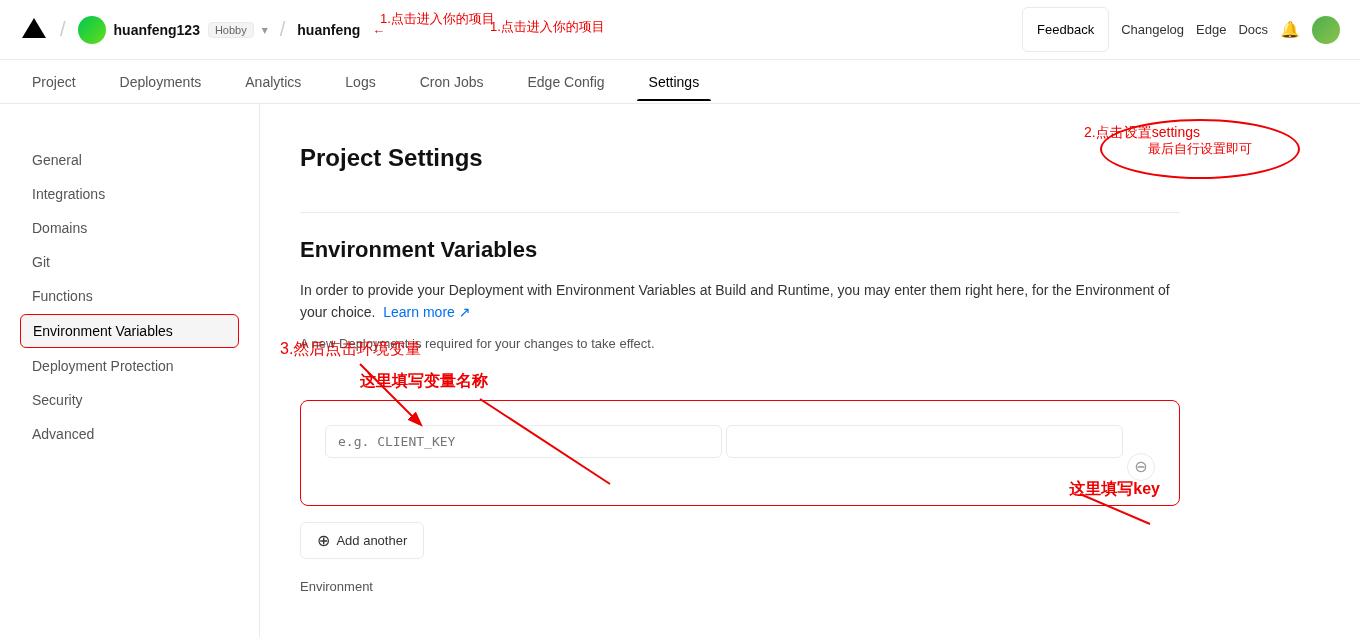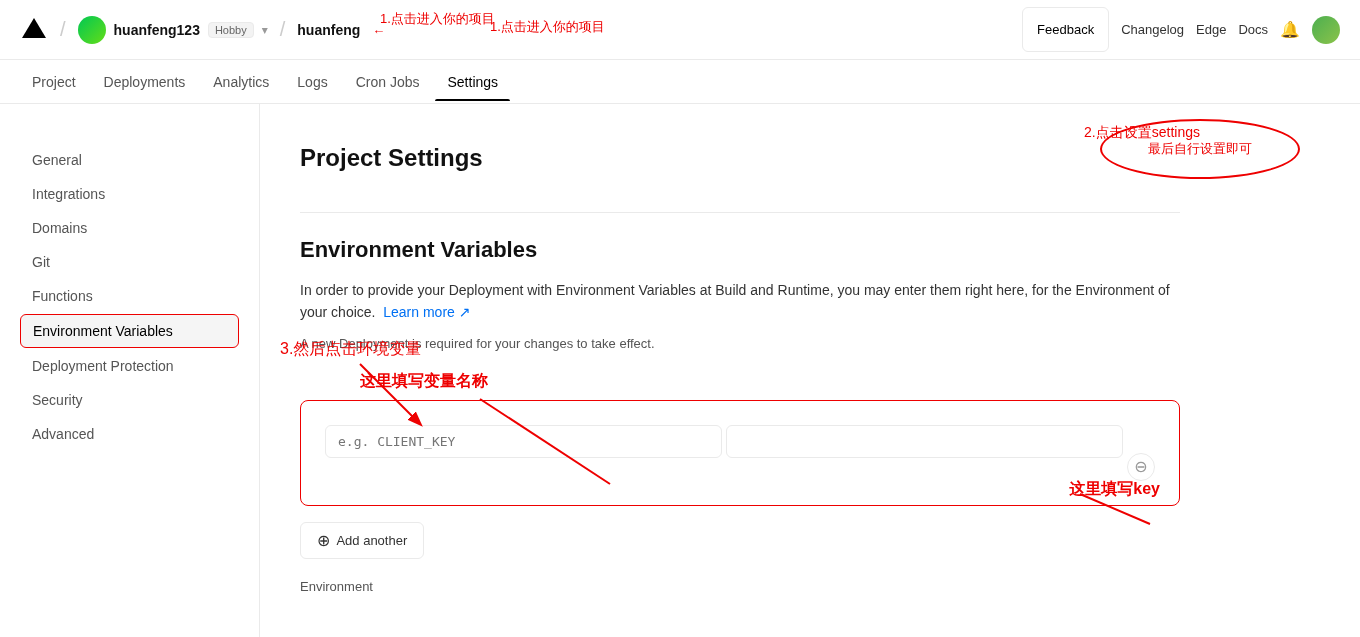"Project" .nav-bar { gap: 4px -> 20px }
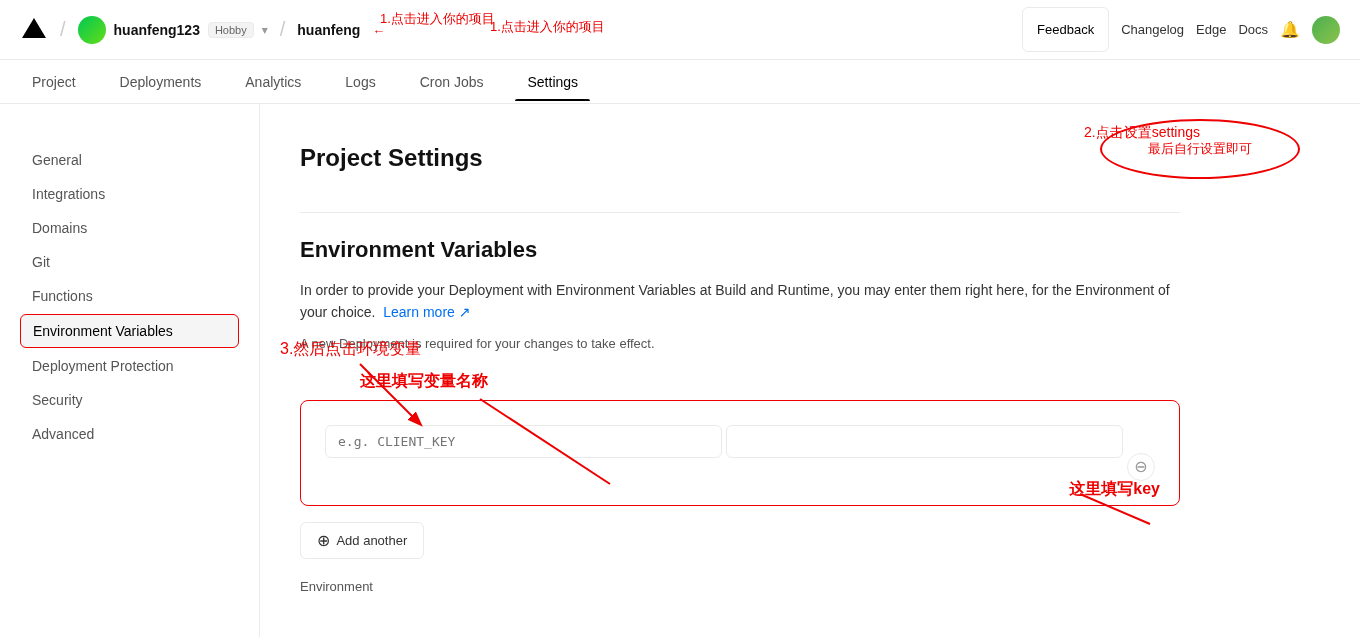"Edge Config" a.nav-item { html: none -> <a>Edge Config</a> }
